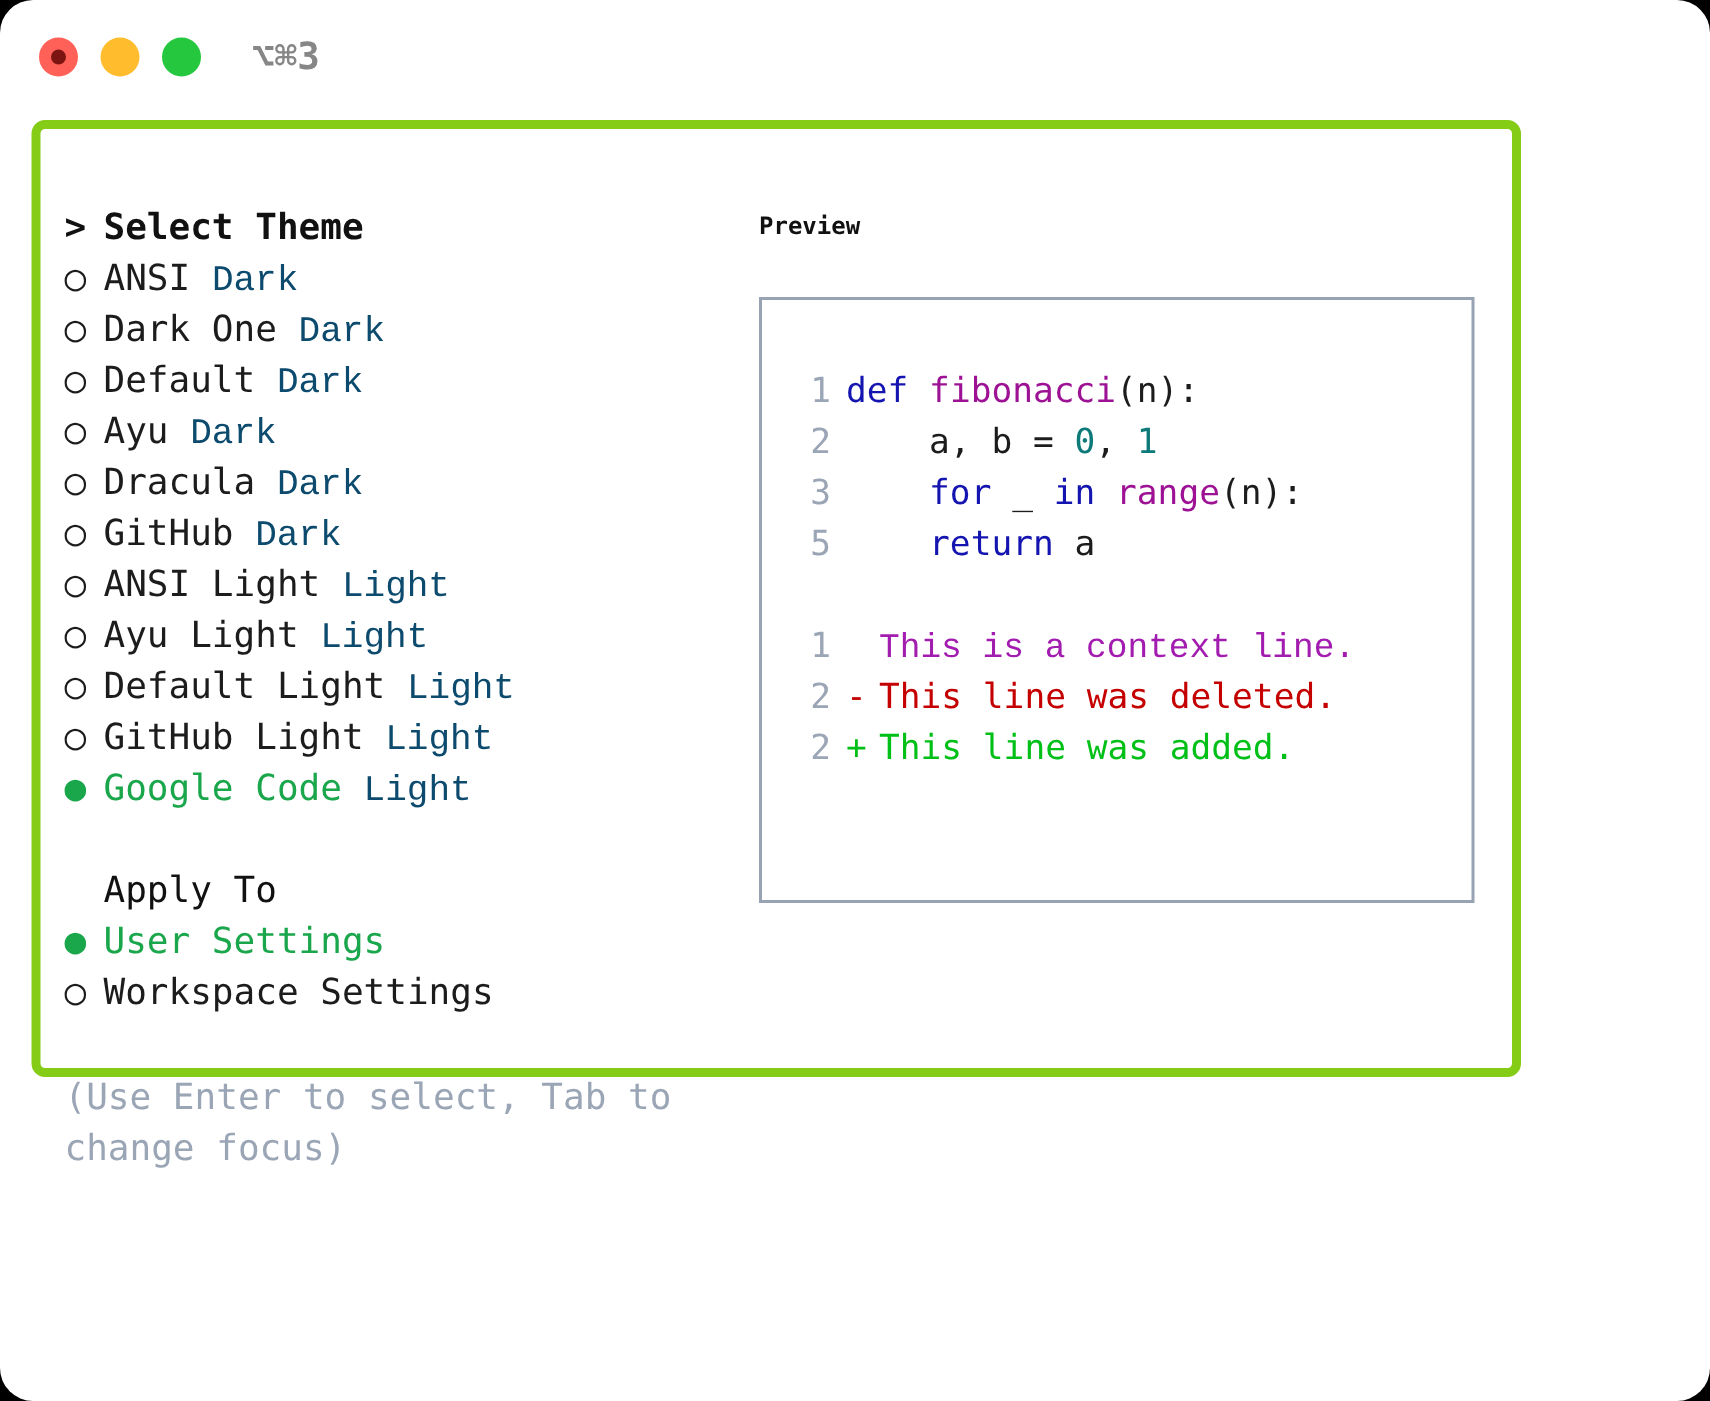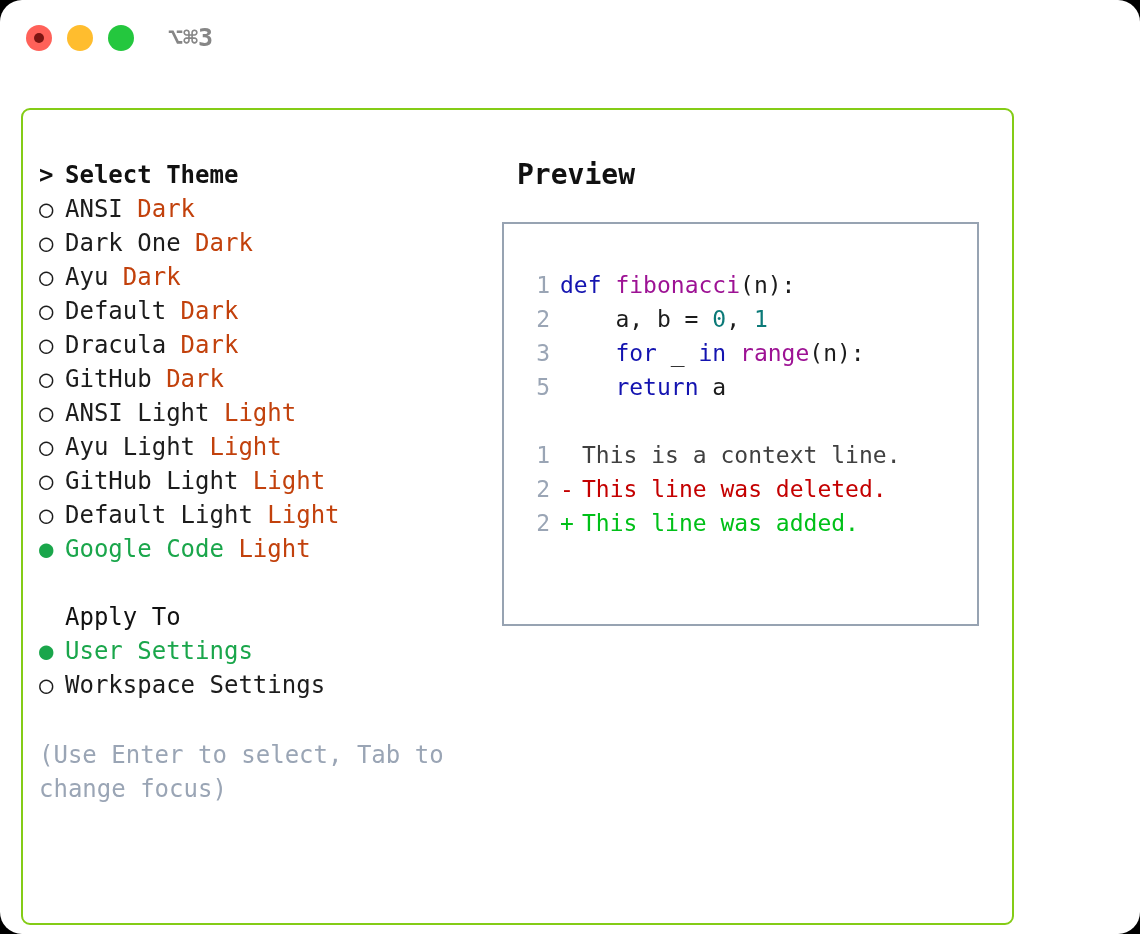"> Select Theme" .panel { border: 2px solid #84cc16 -> 6px solid #84cc16; height: 817px -> 638px; top: 108px -> 80px }
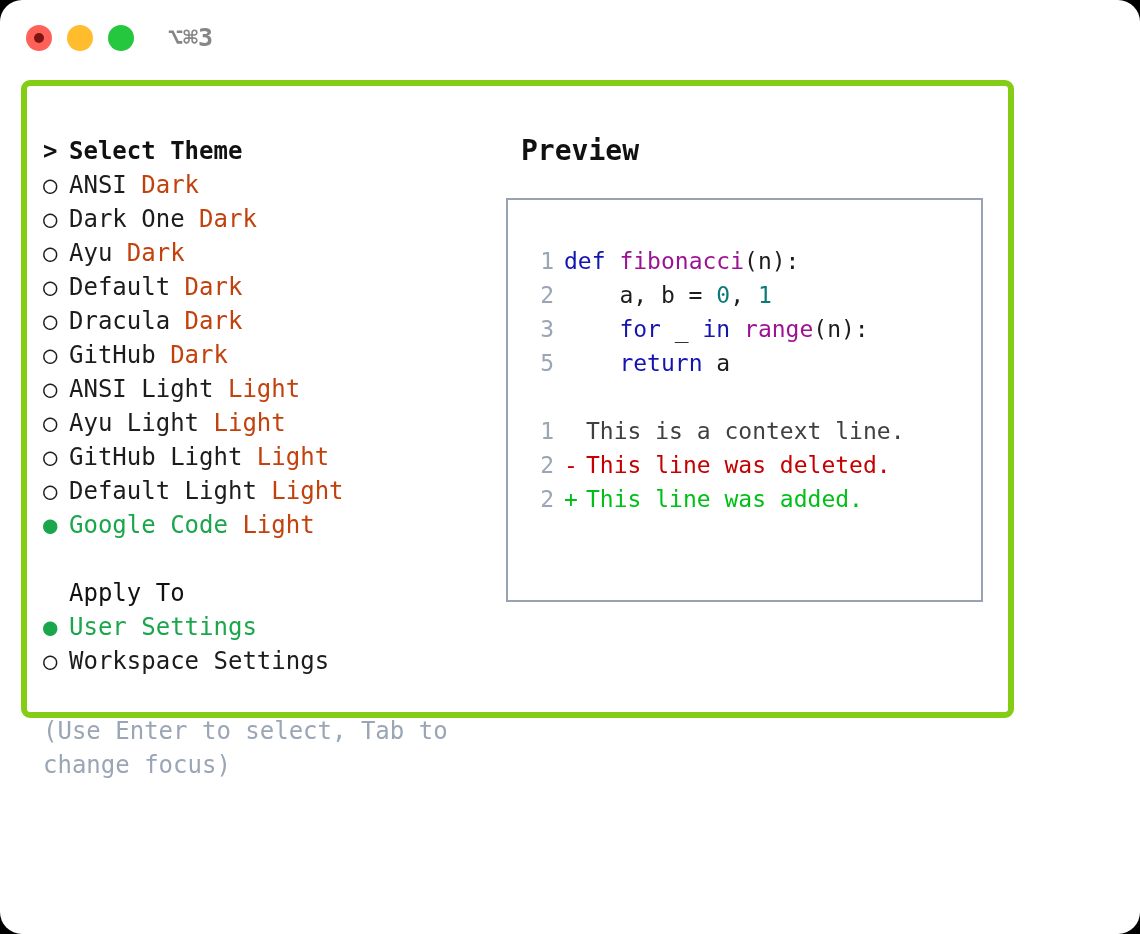"Preview" .preview-title { font-size: 28px -> 16px; margin-left: 15px -> none }
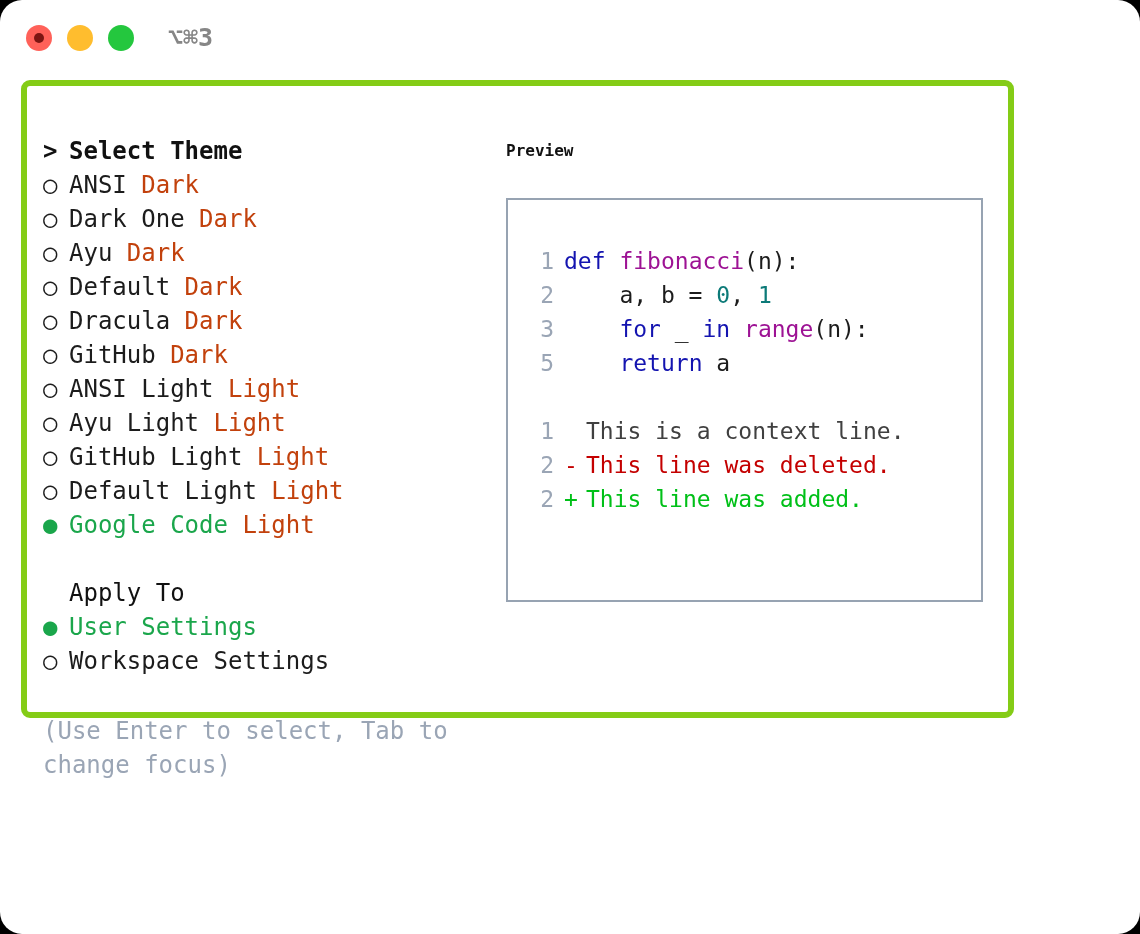"Dark" .row .tag { color: #c2410c -> #0c4a6e; font-family: none -> Liberation Mono, monospace }
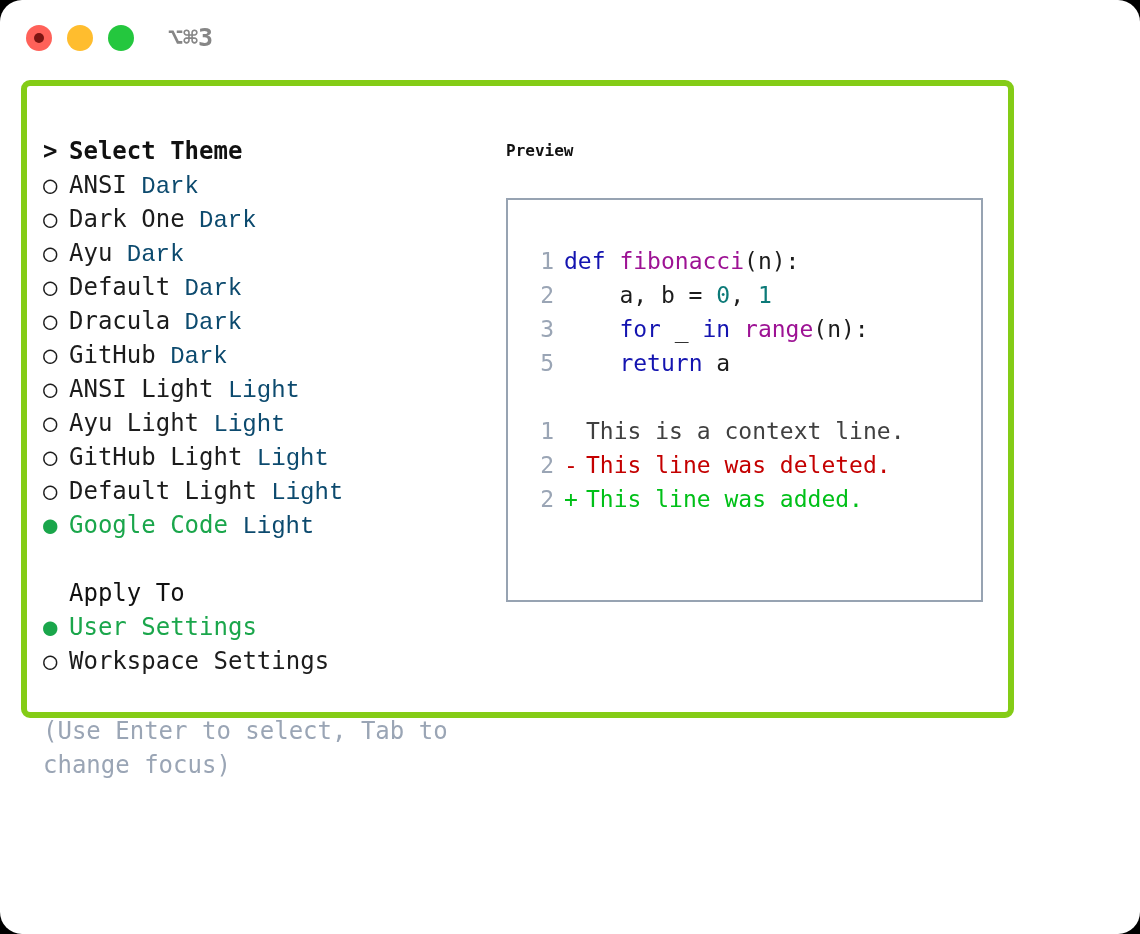"○ Ayu Dark" div.row { order: before "○ Default Dark" -> after "○ Default Dark" }
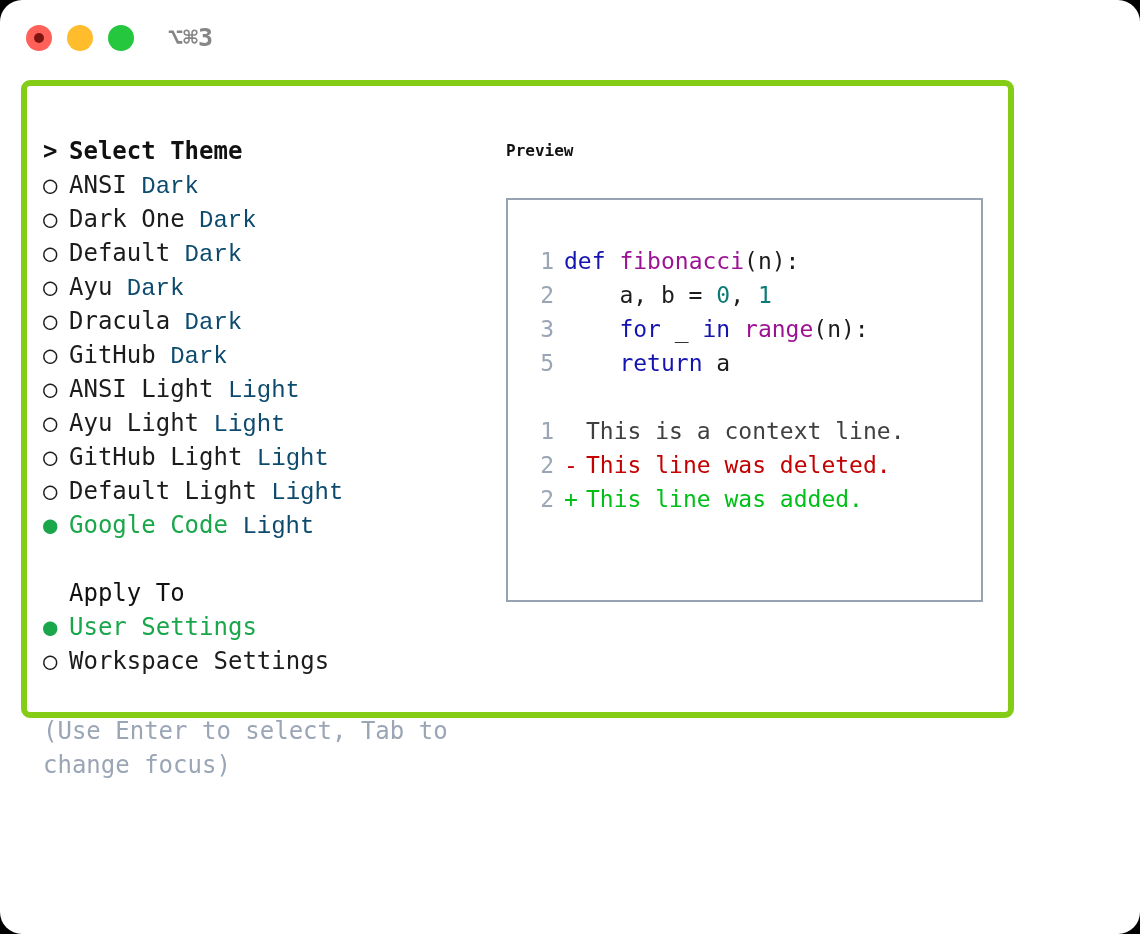"This is a context line." .diff-ctx { color: #404040 -> #a21caf; font-family: none -> Liberation Mono, monospace }
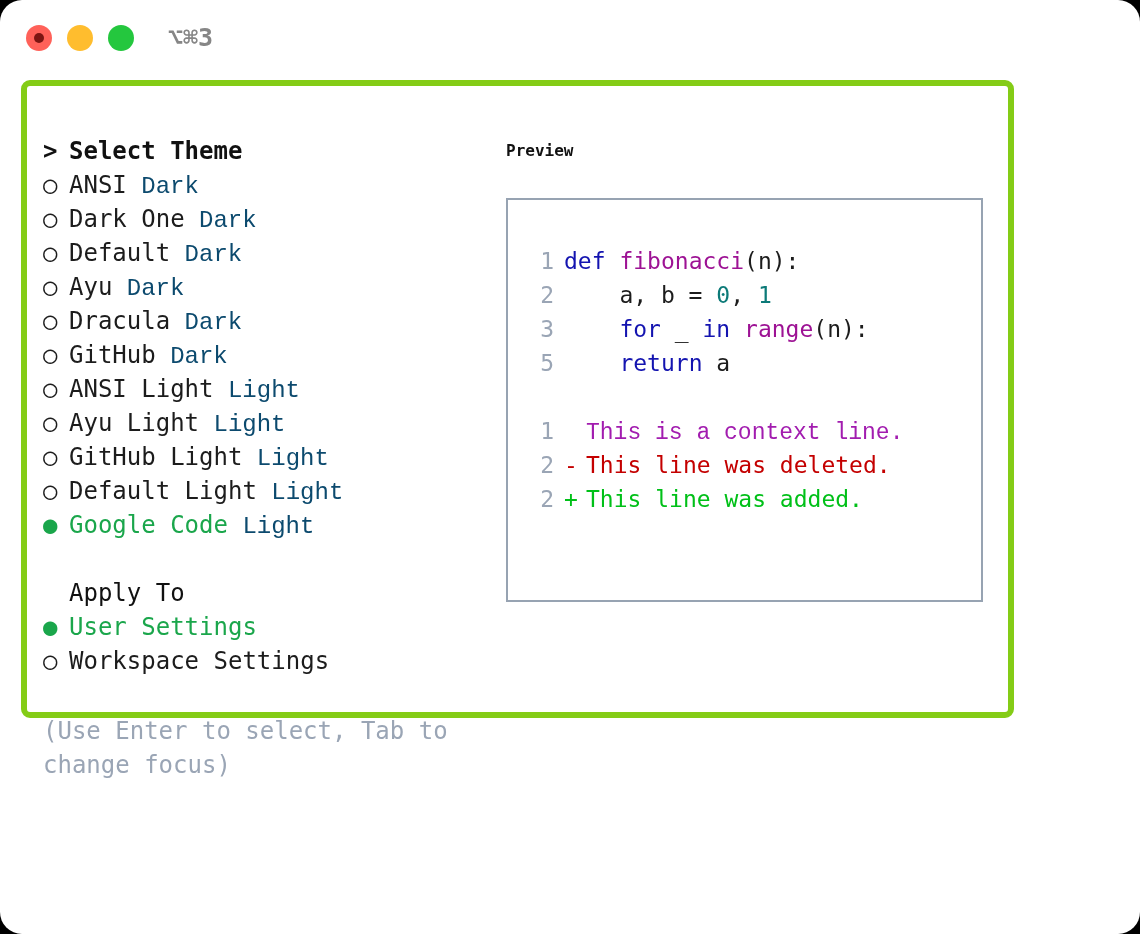"○ GitHub Light Light" div.row { order: before "○ Default Light Light" -> after "○ Default Light Light" }
